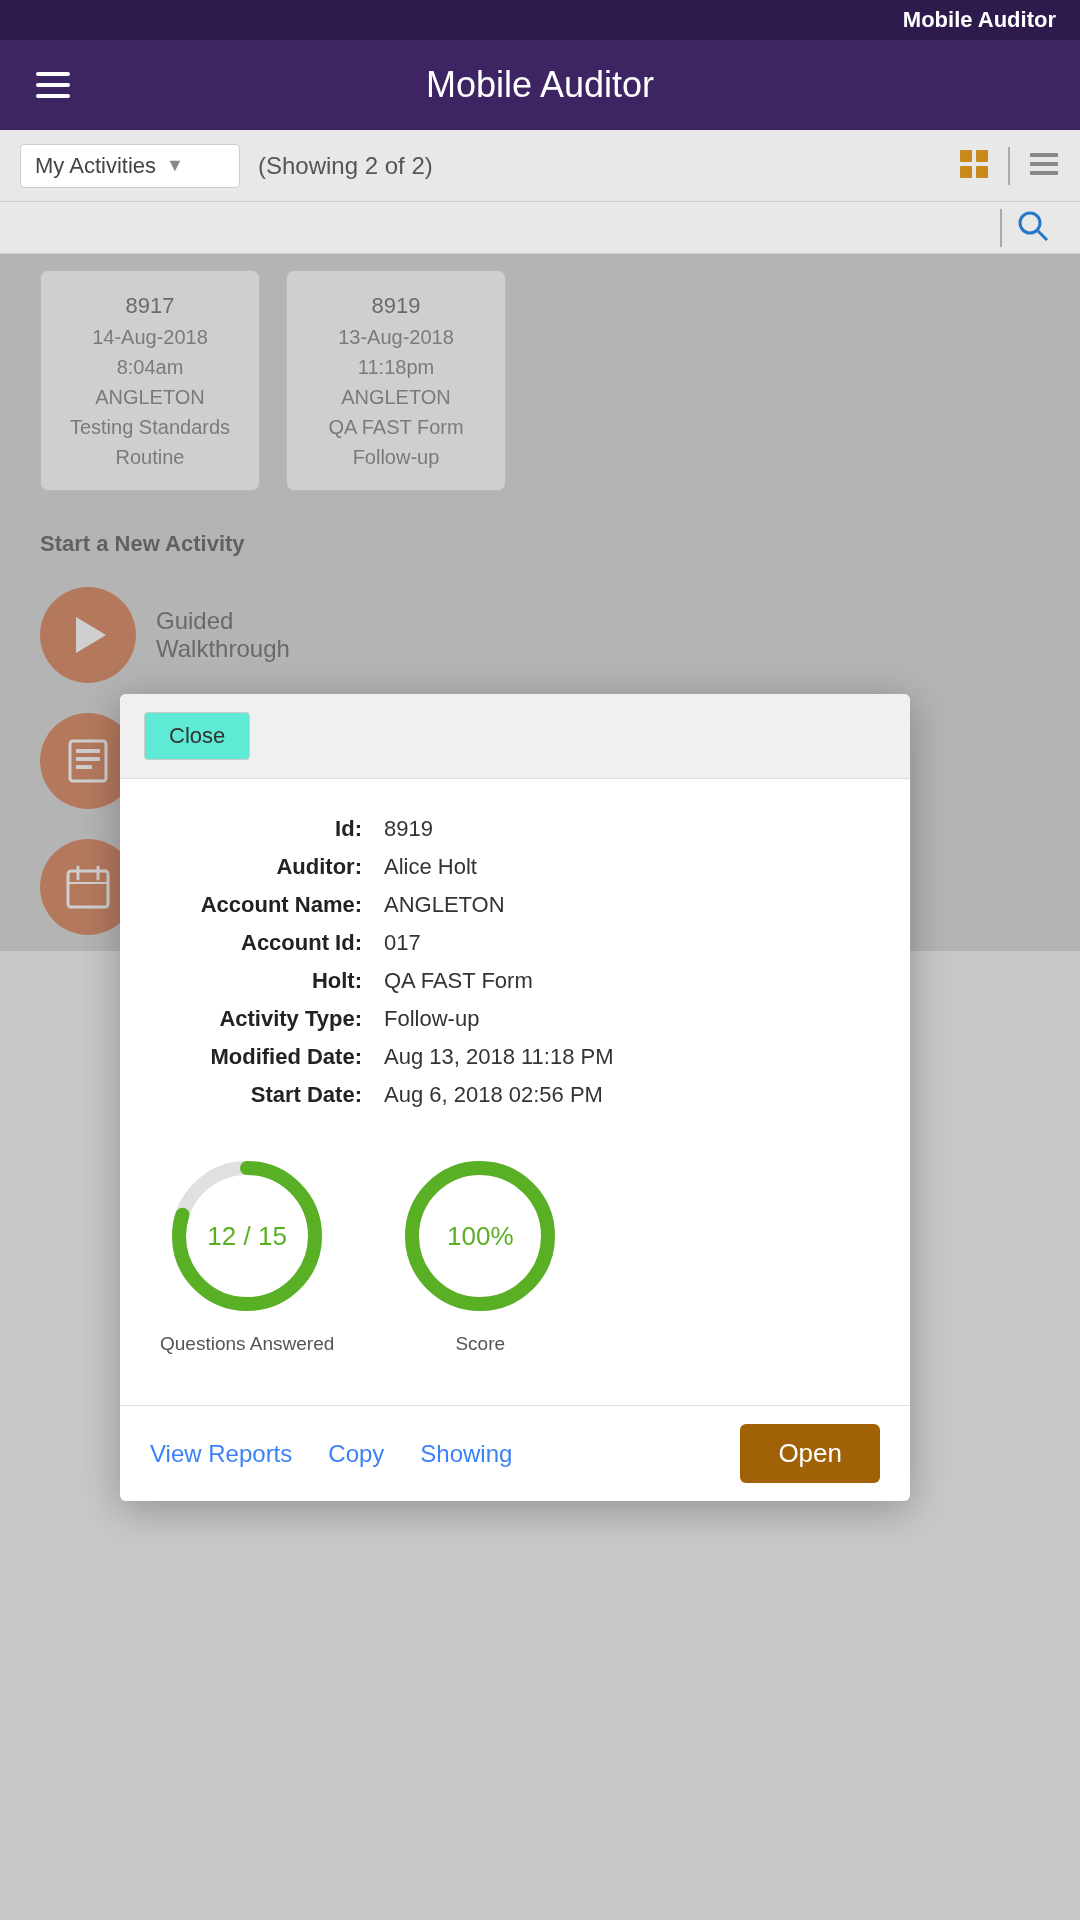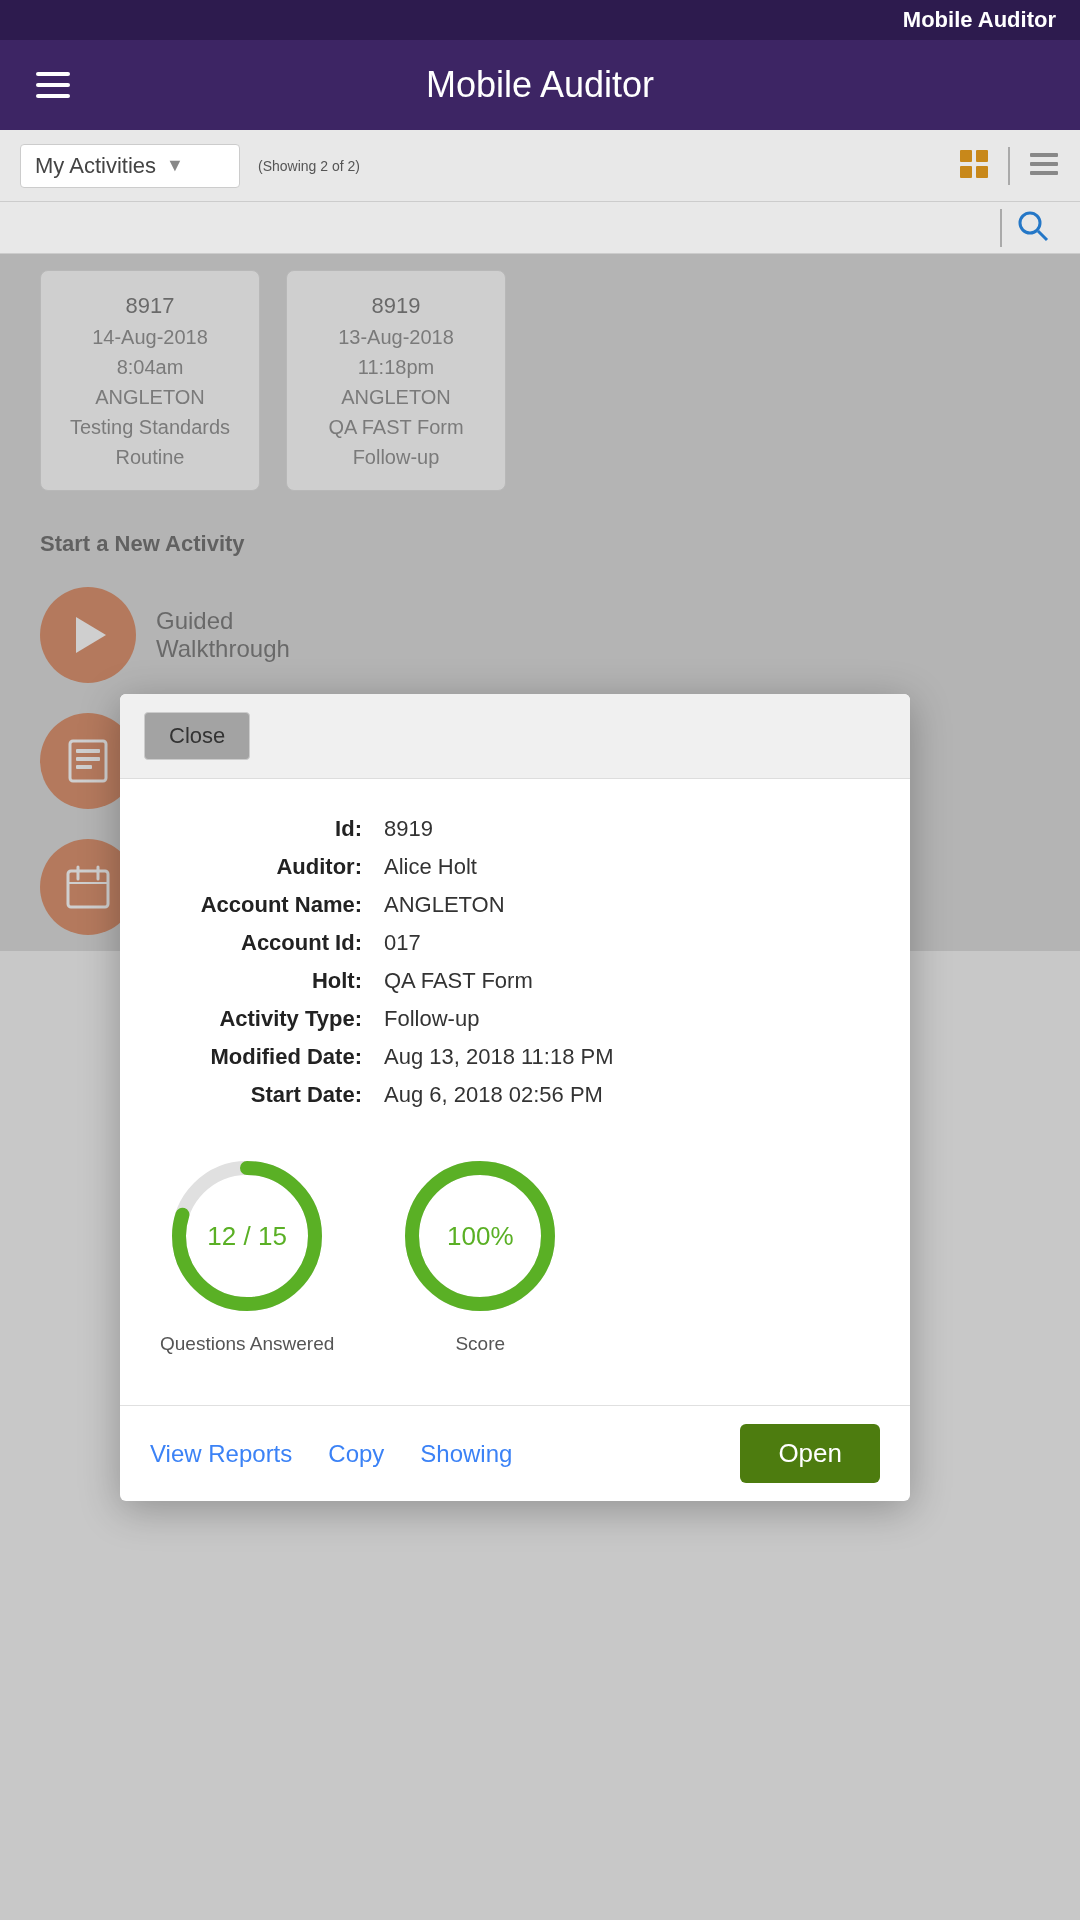"(Showing 2 of 2)" .showing-text { font-size: 14px -> 24px }
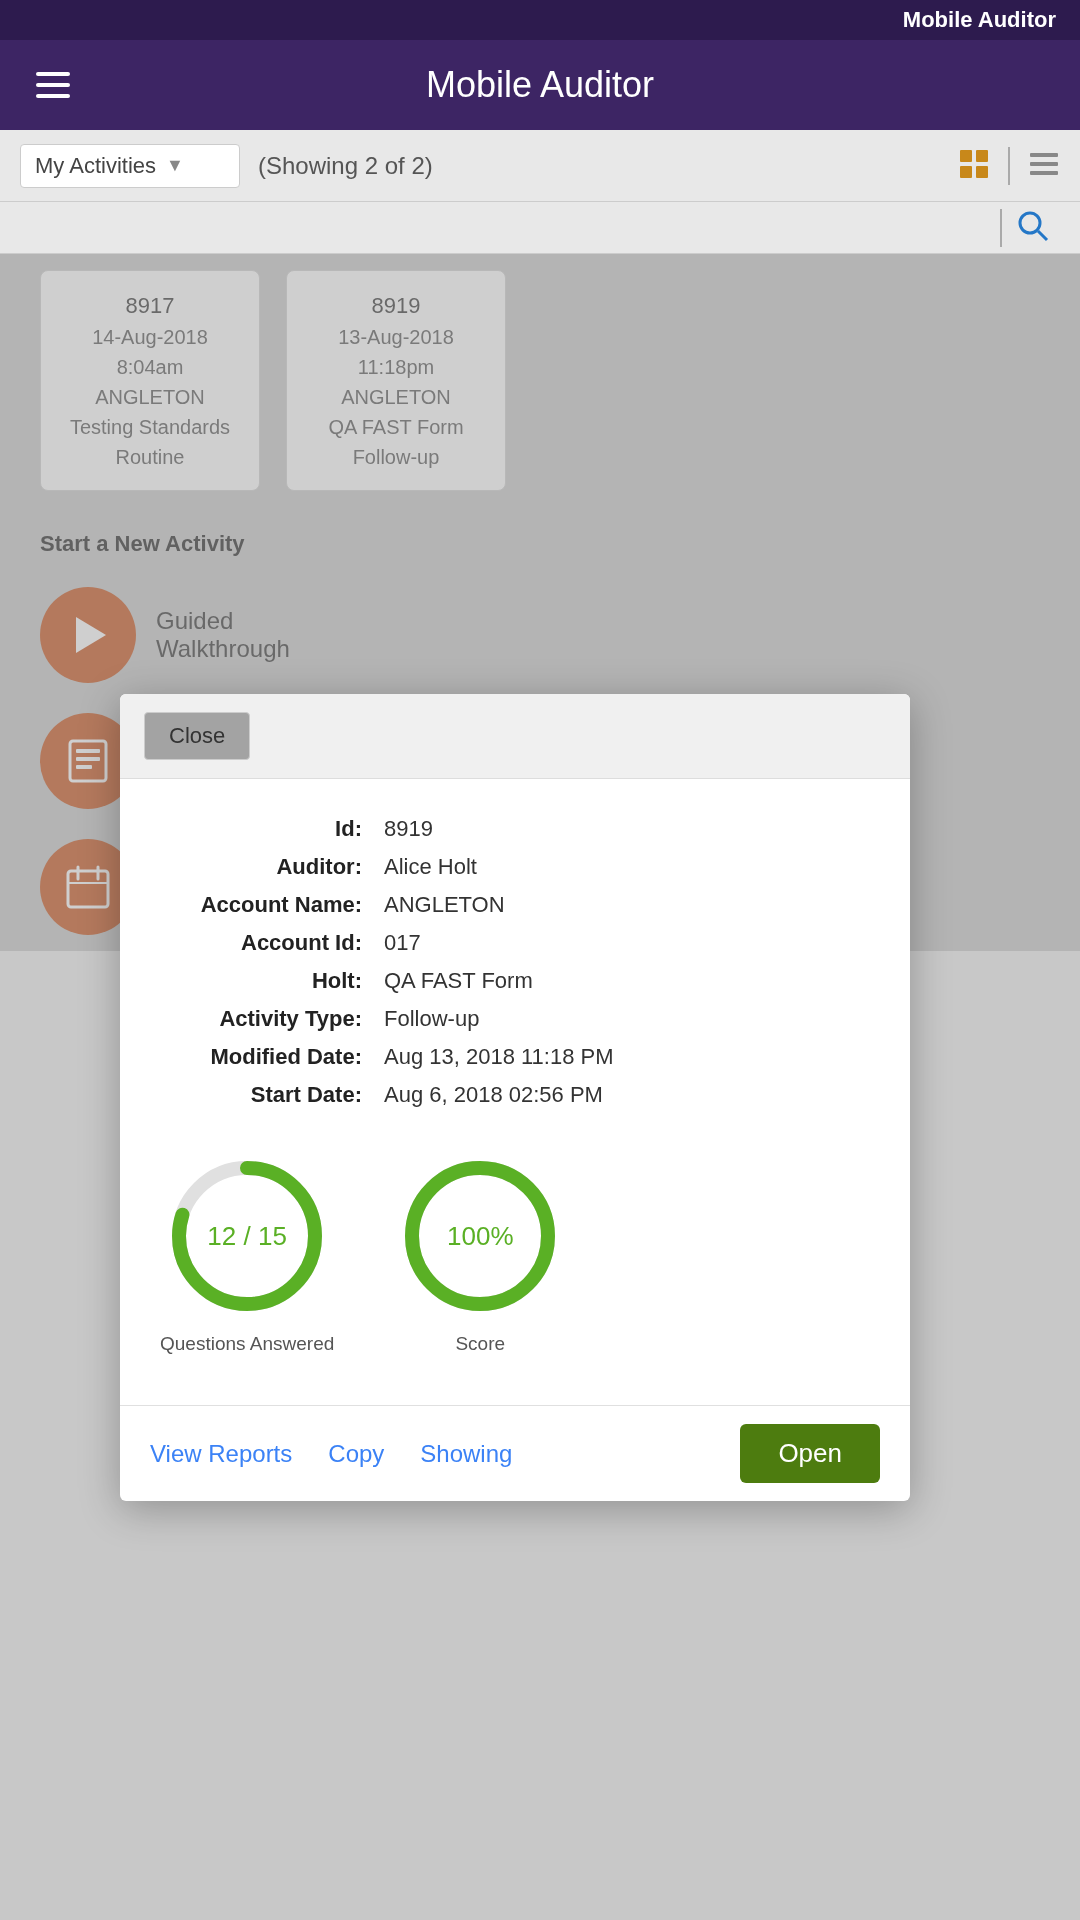"Close" .close-btn { background: #a3a3a3 -> #5eead4 }
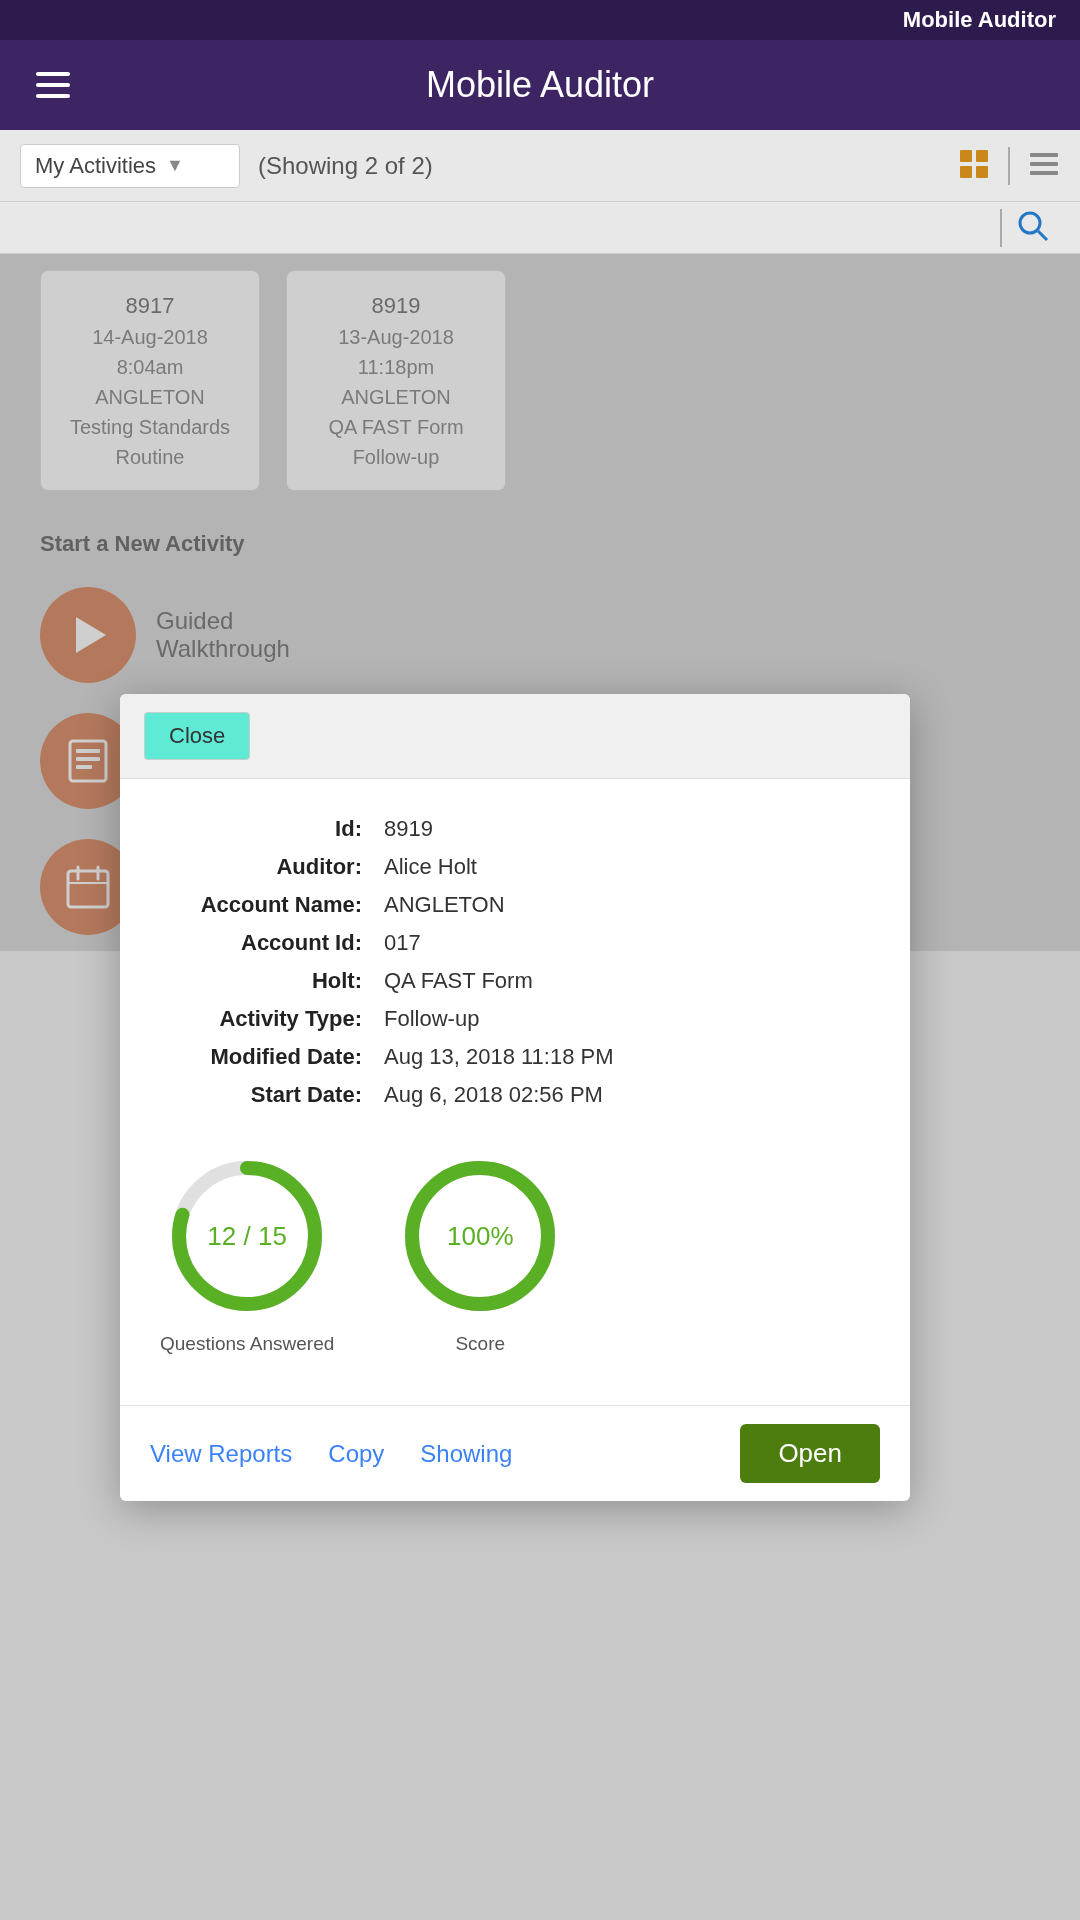"Open" .open-btn { background: #4d7c0f -> #a16207 }
